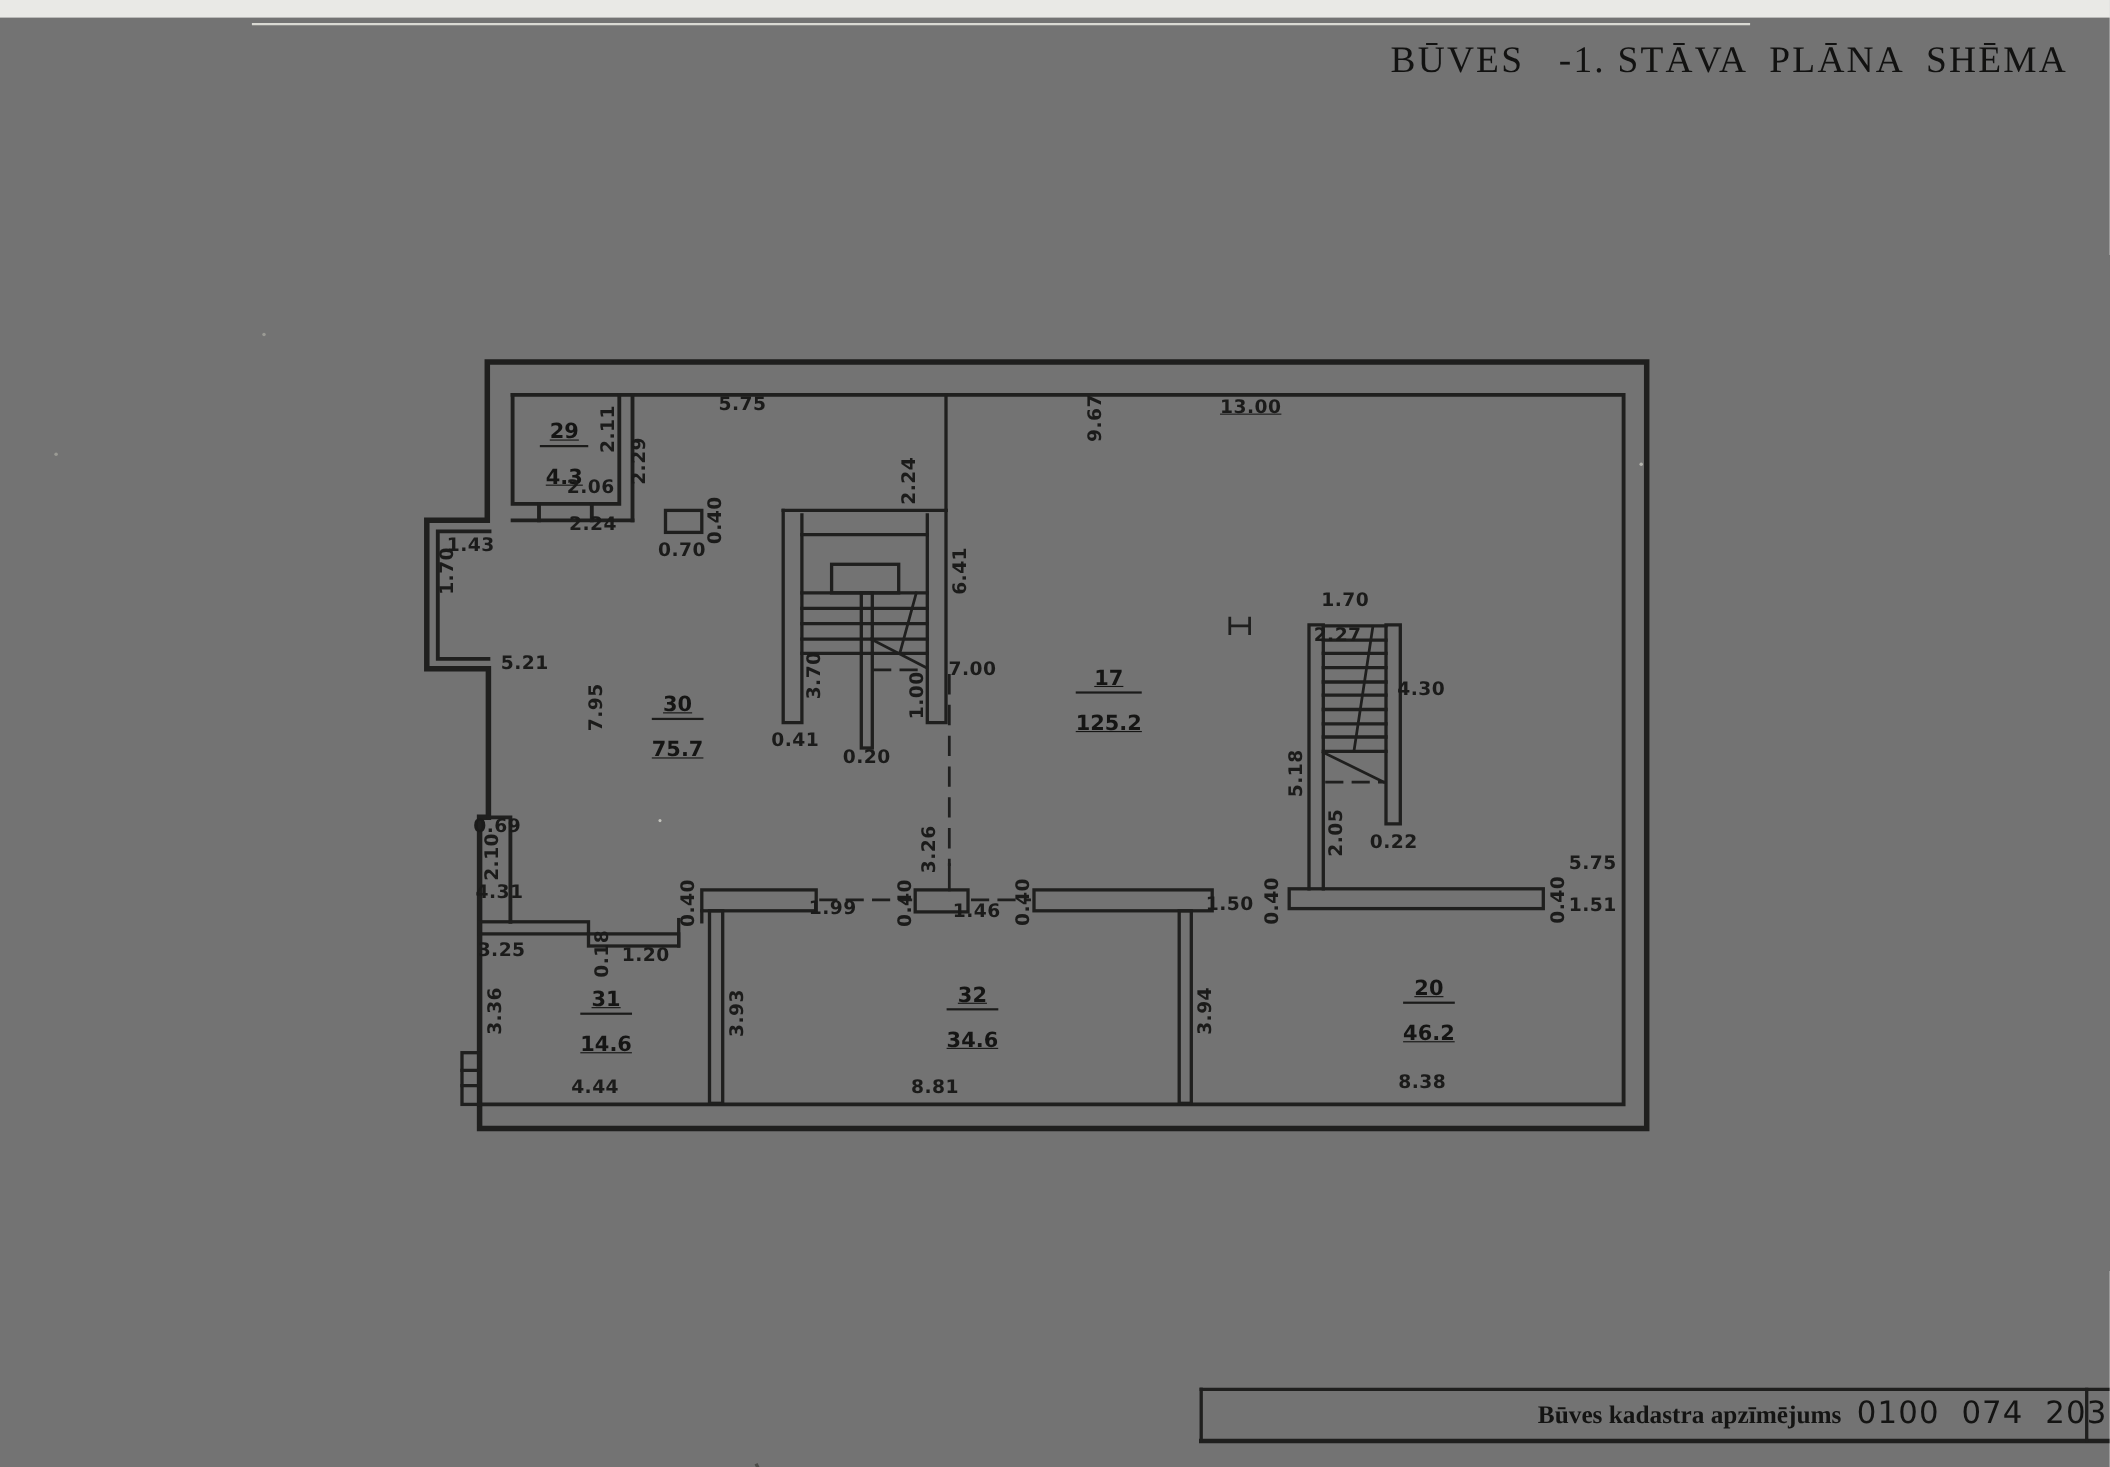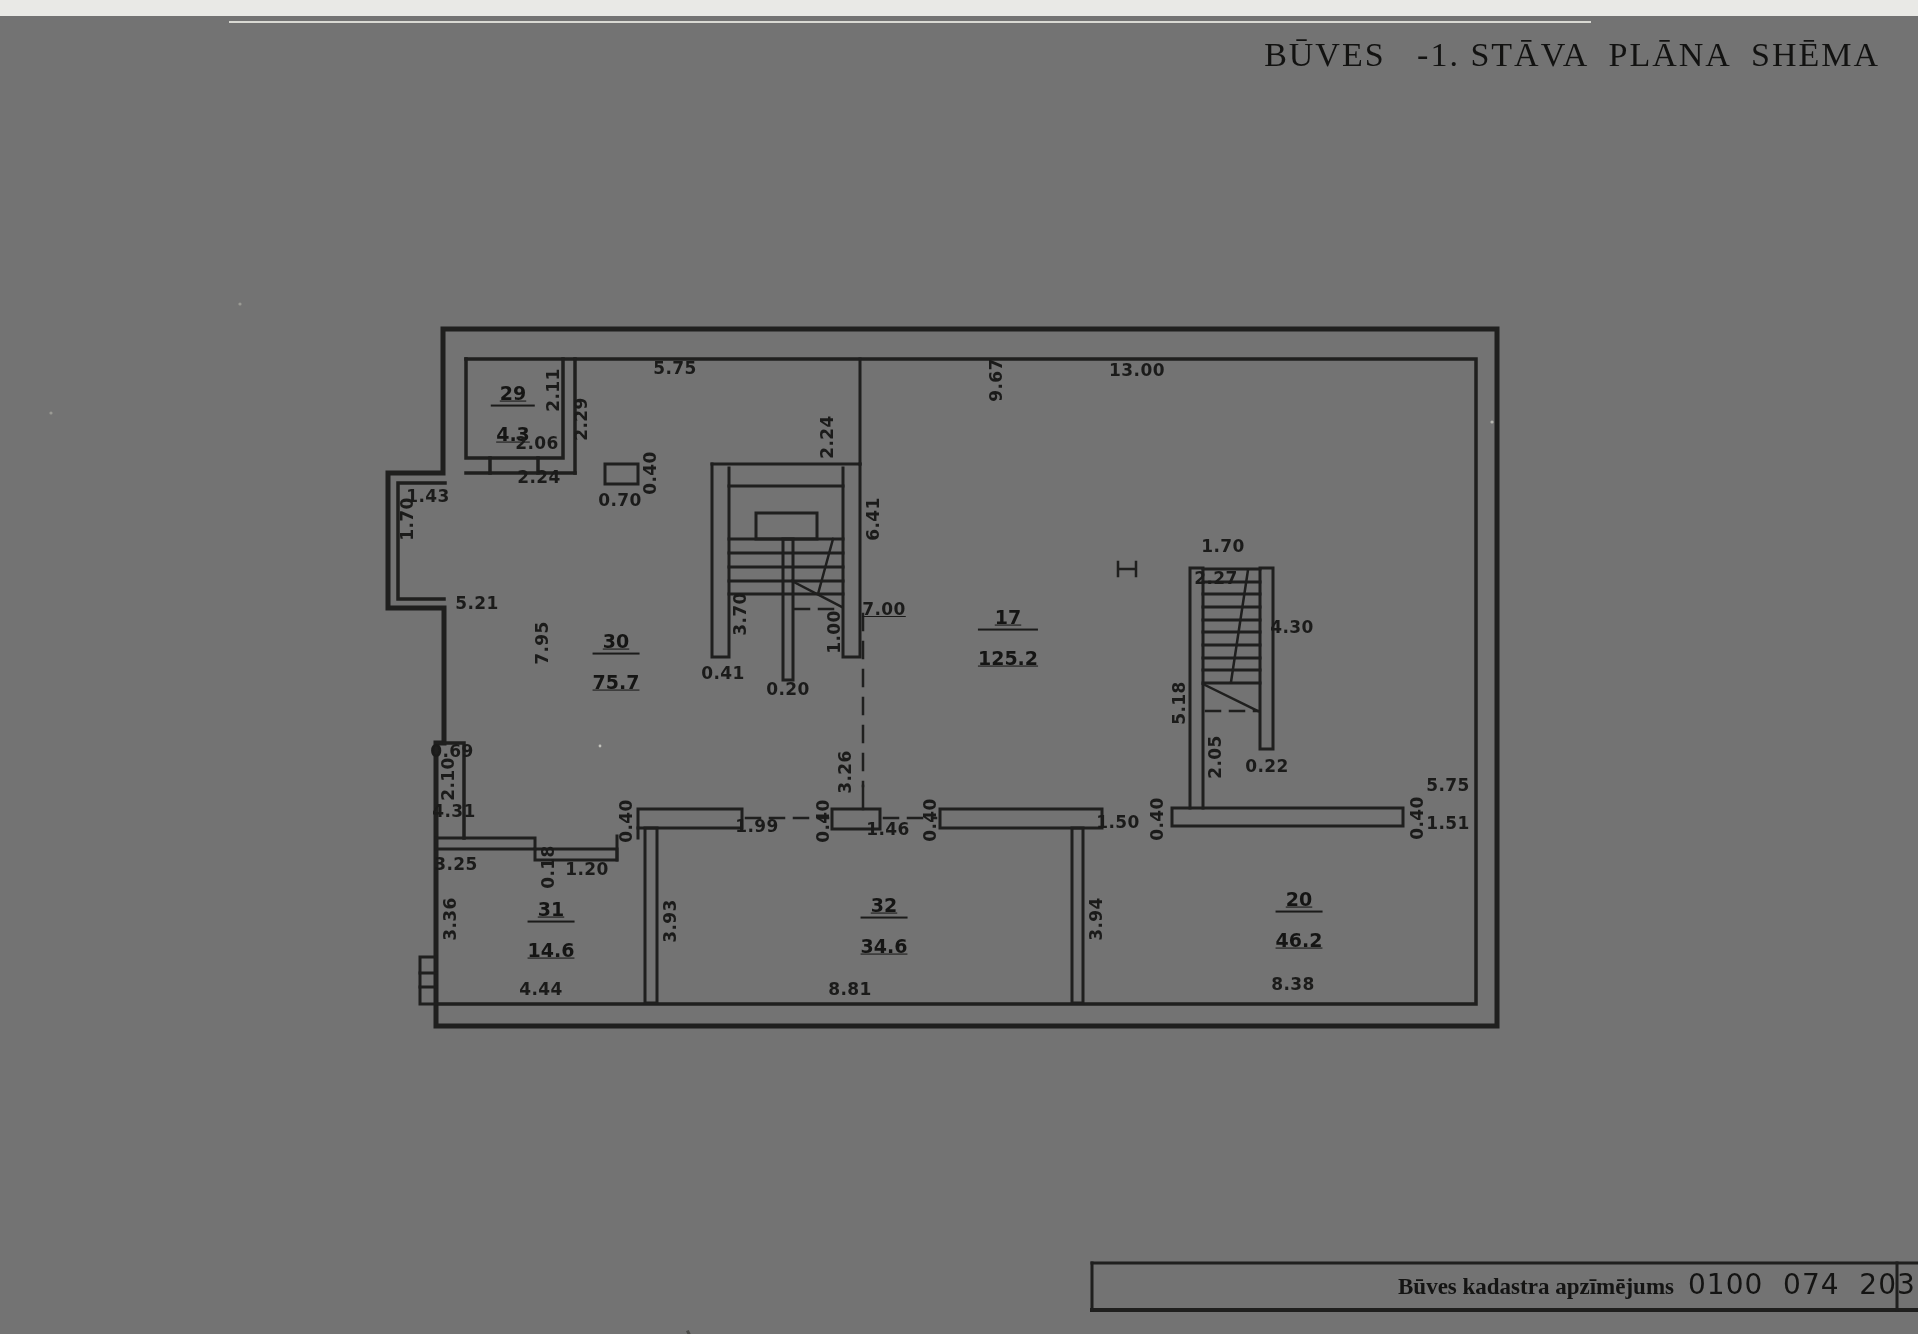"13.00" span.dim { text-decoration: none -> underline }
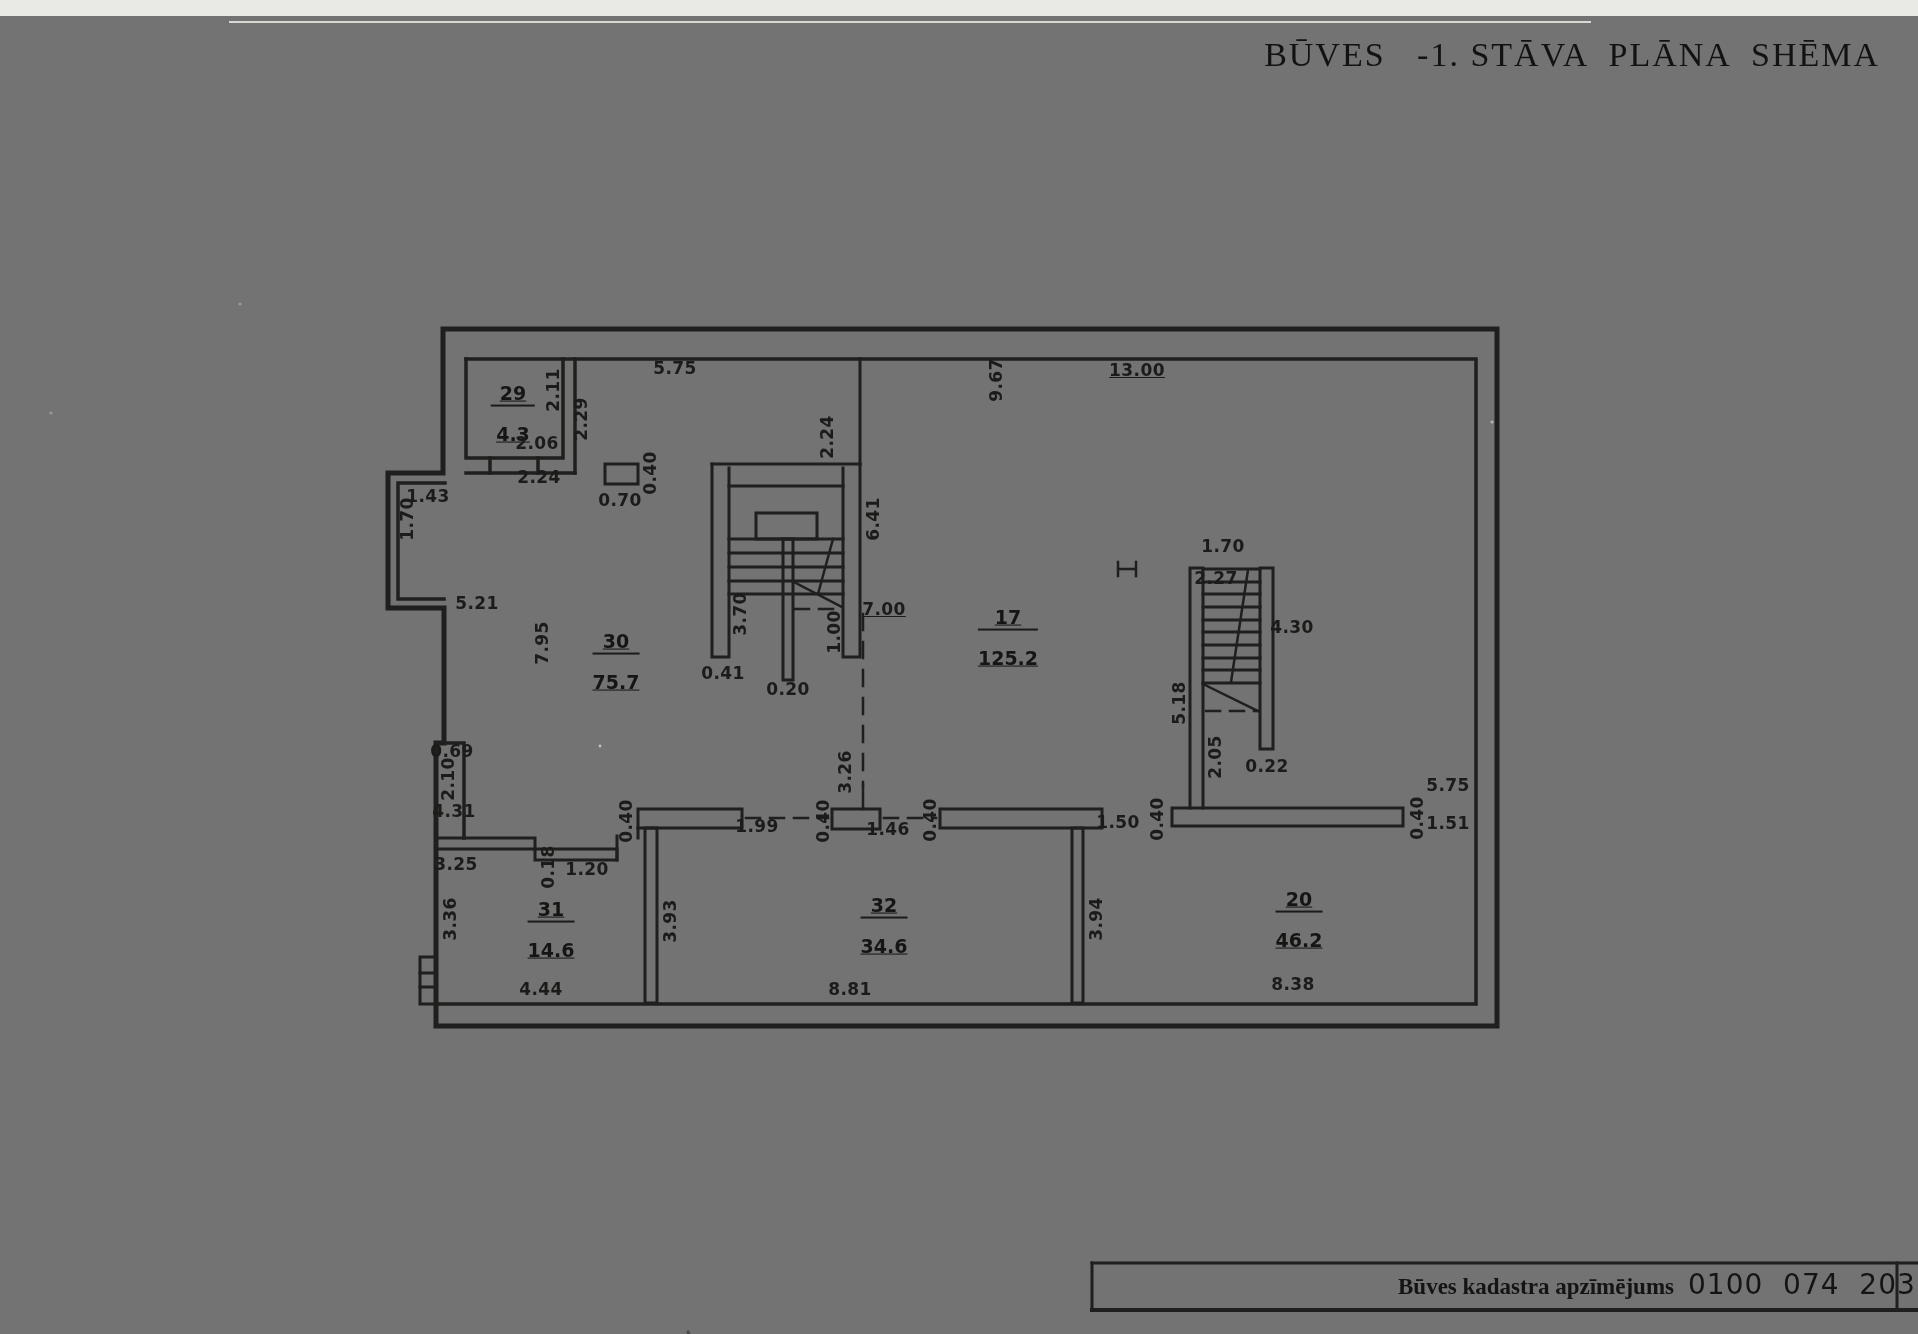"7.00" span.dim { text-decoration: underline -> none }
